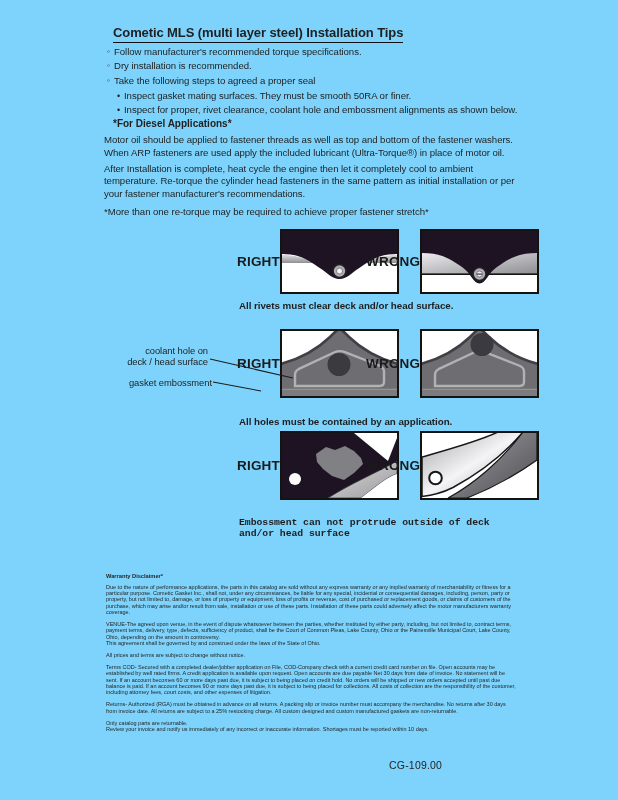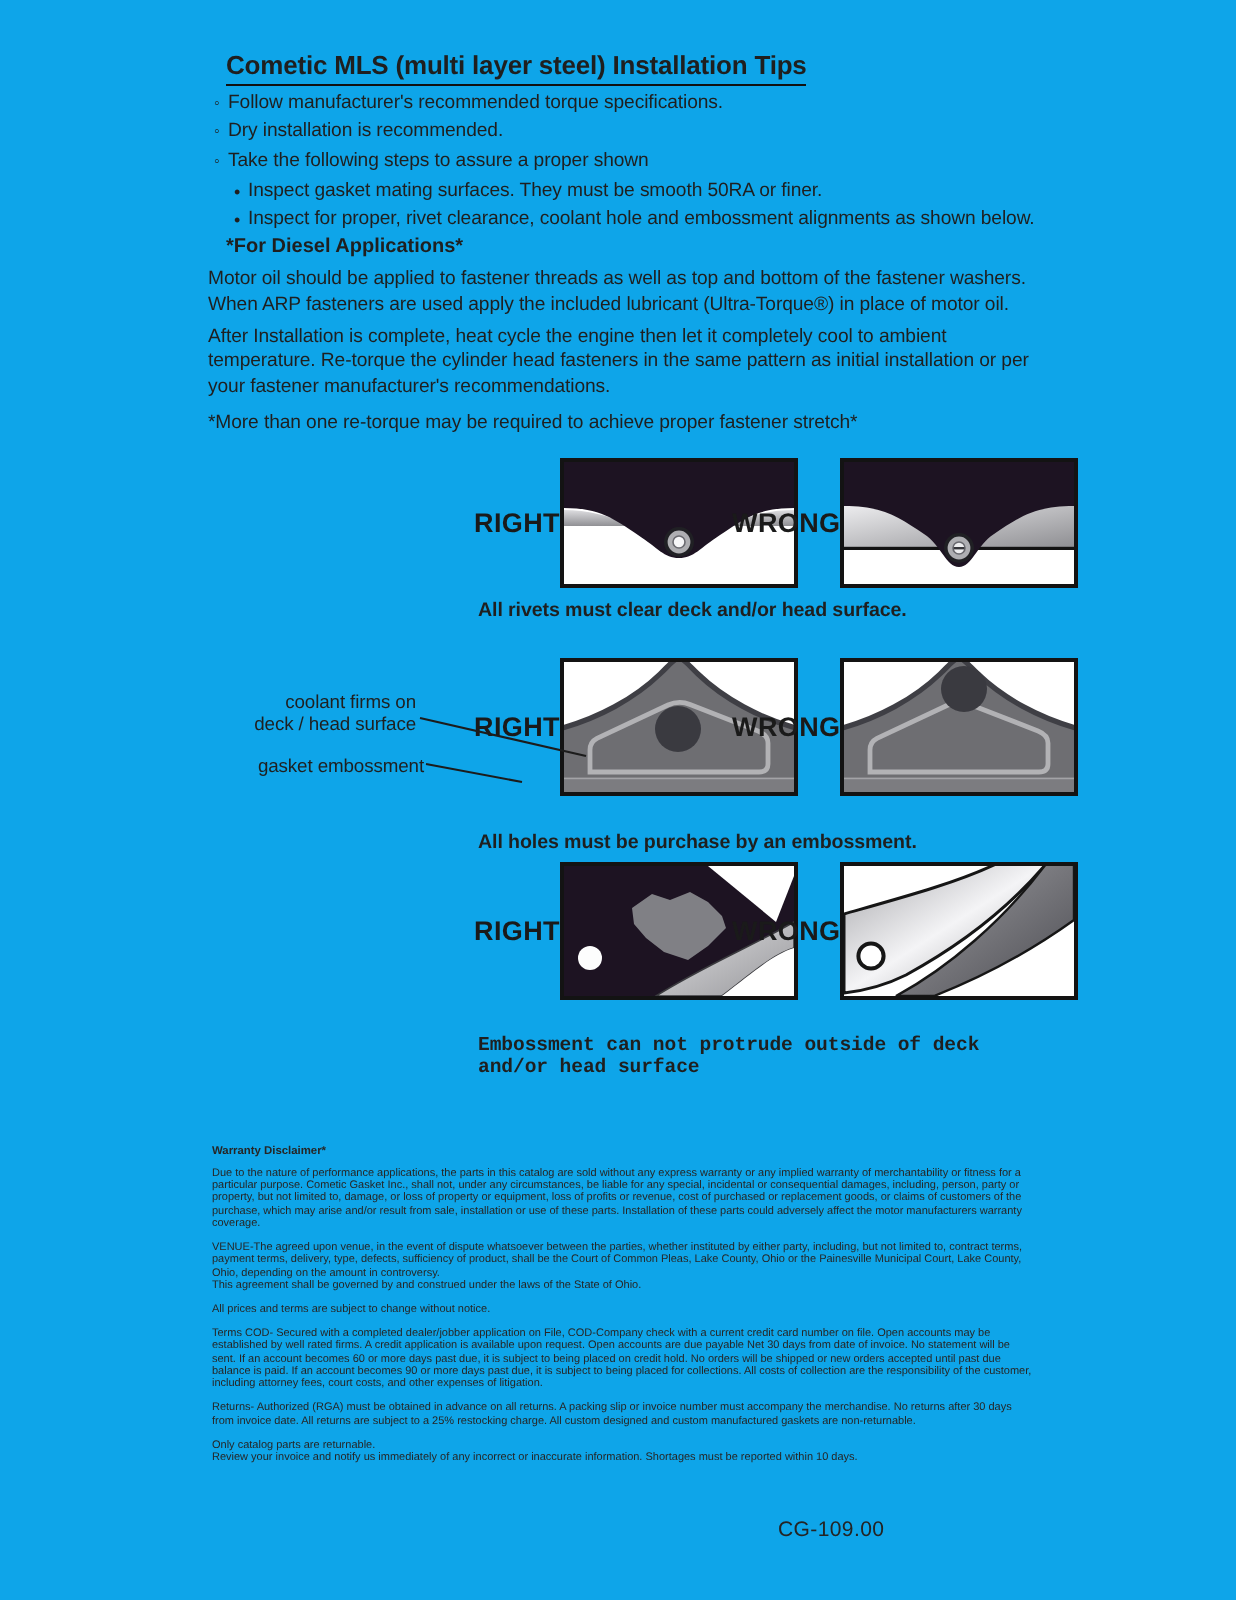"Cometic MLS (multi layer steel)" #page { background: #0ea5e9 -> #7dd3fc }
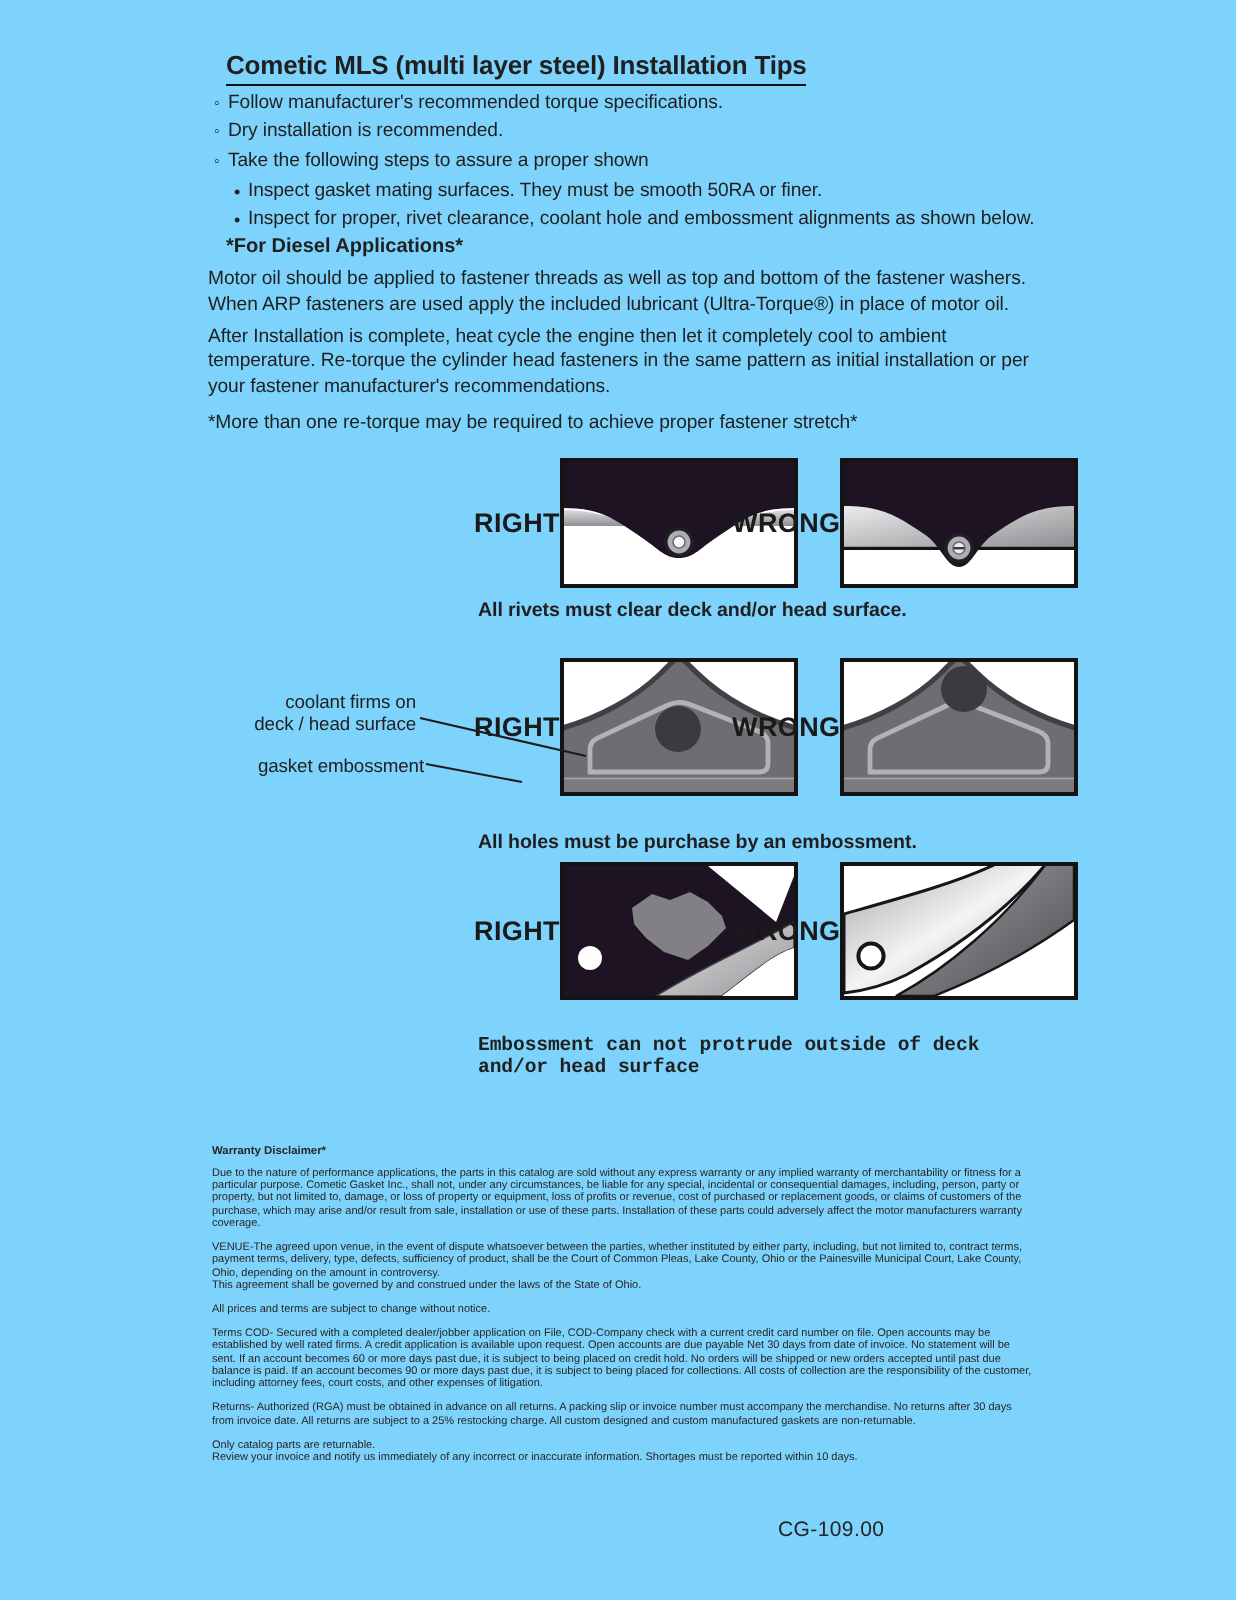"Take the following steps to" span { text: assure a proper shown -> agreed a proper seal }
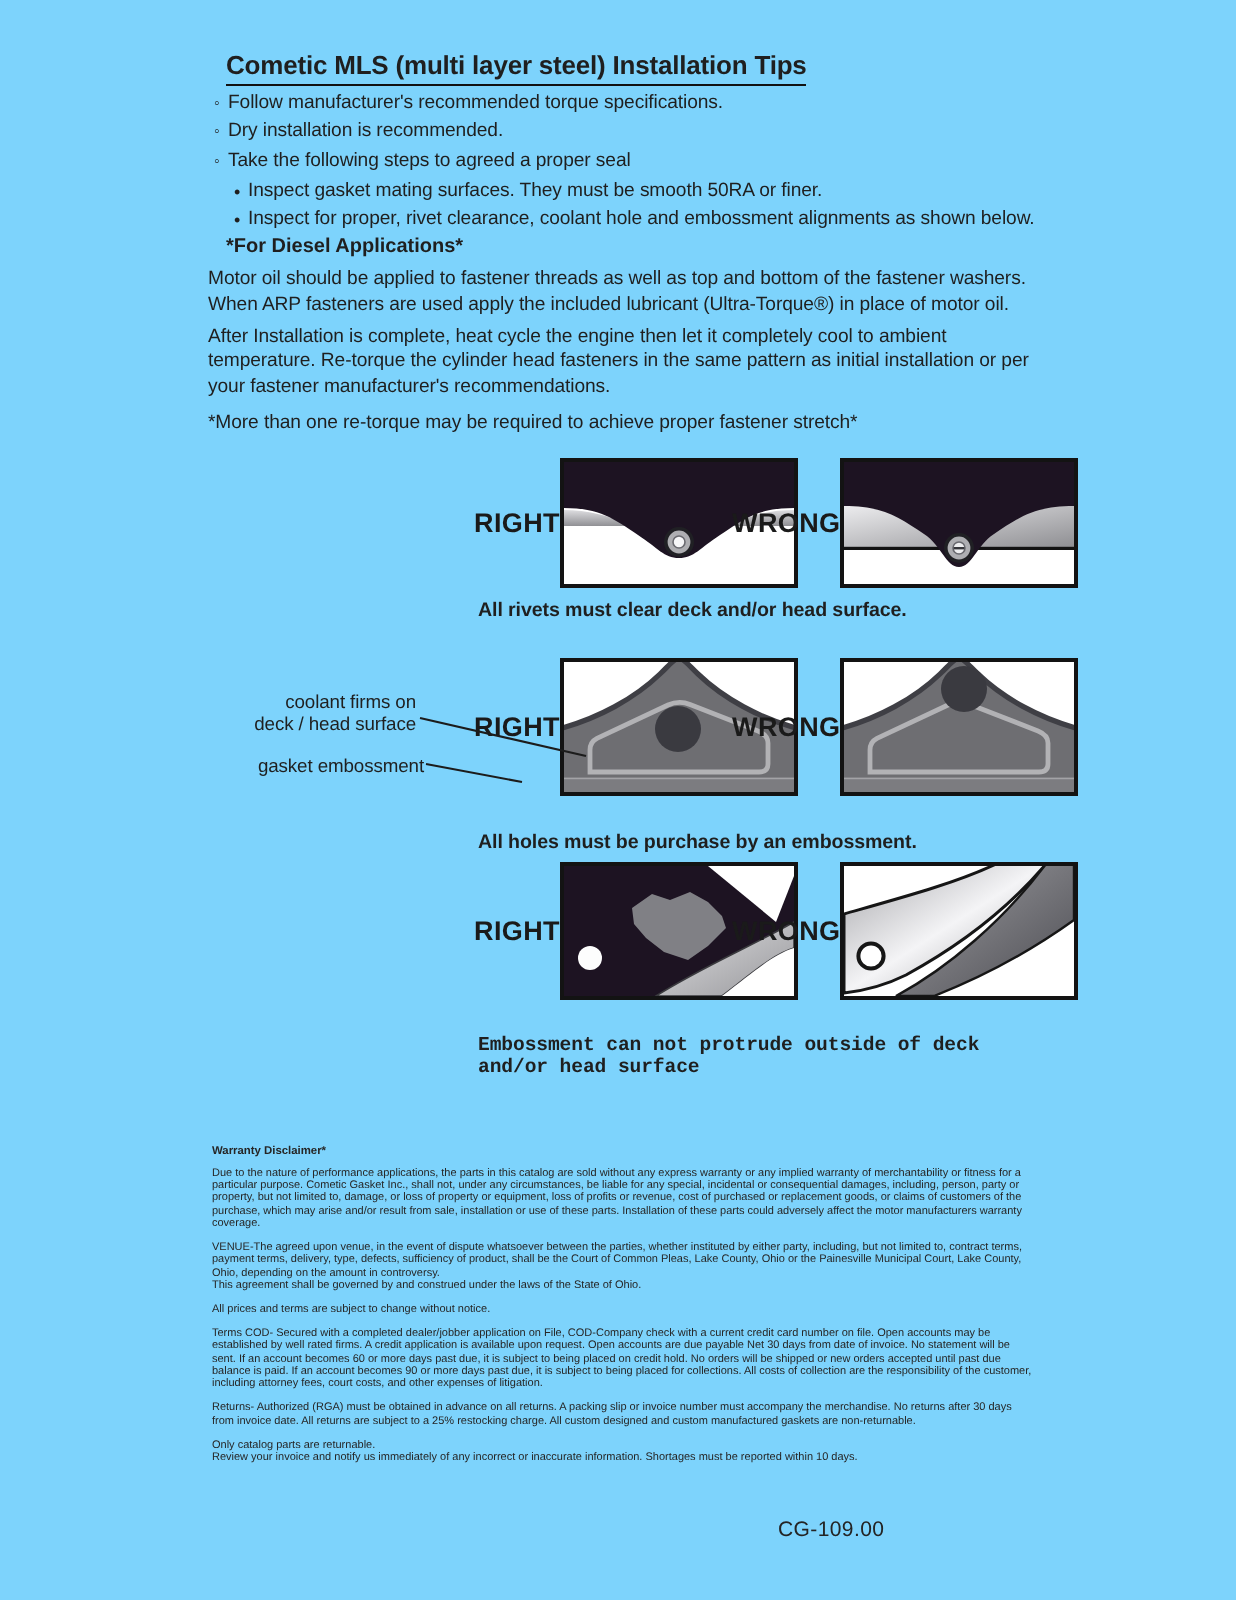"coolant firms on" div.abs { text: firms -> hole }
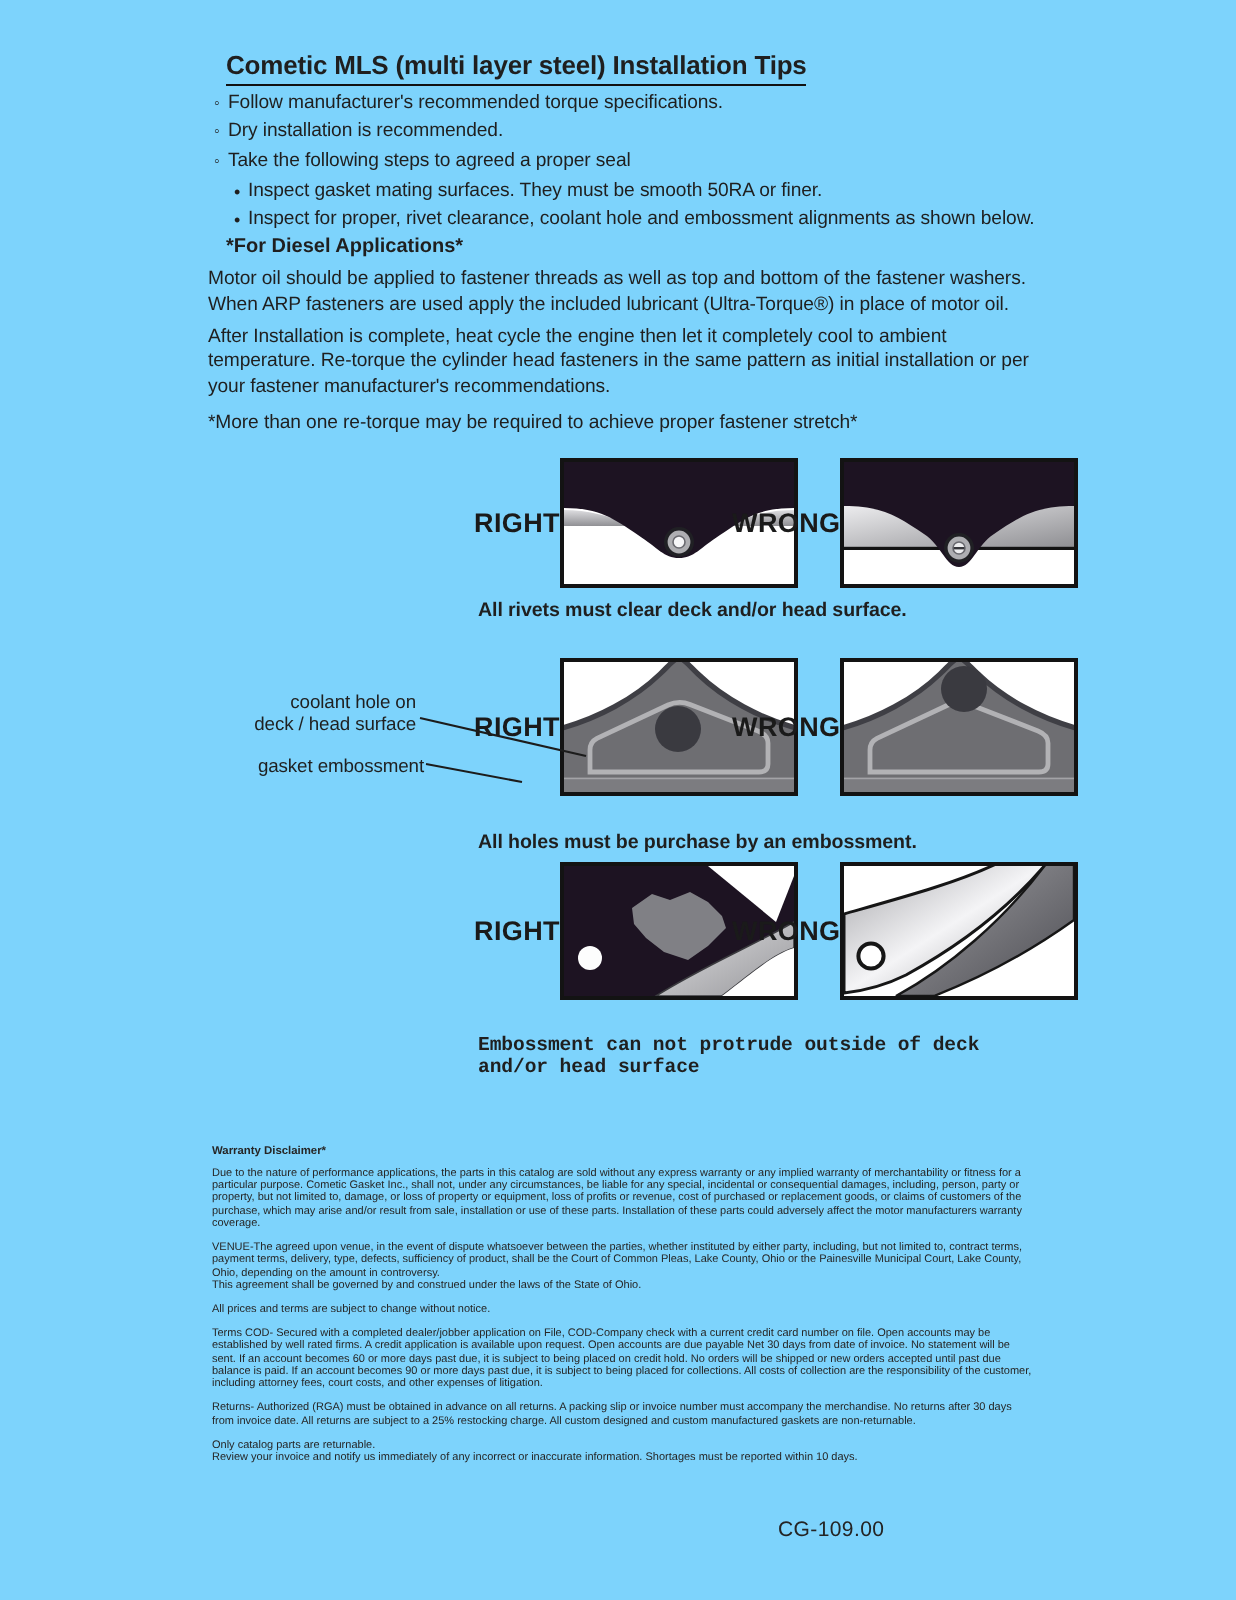"All holes must be purchase" div.abs { text: purchase by an embossment -> contained by an application }
